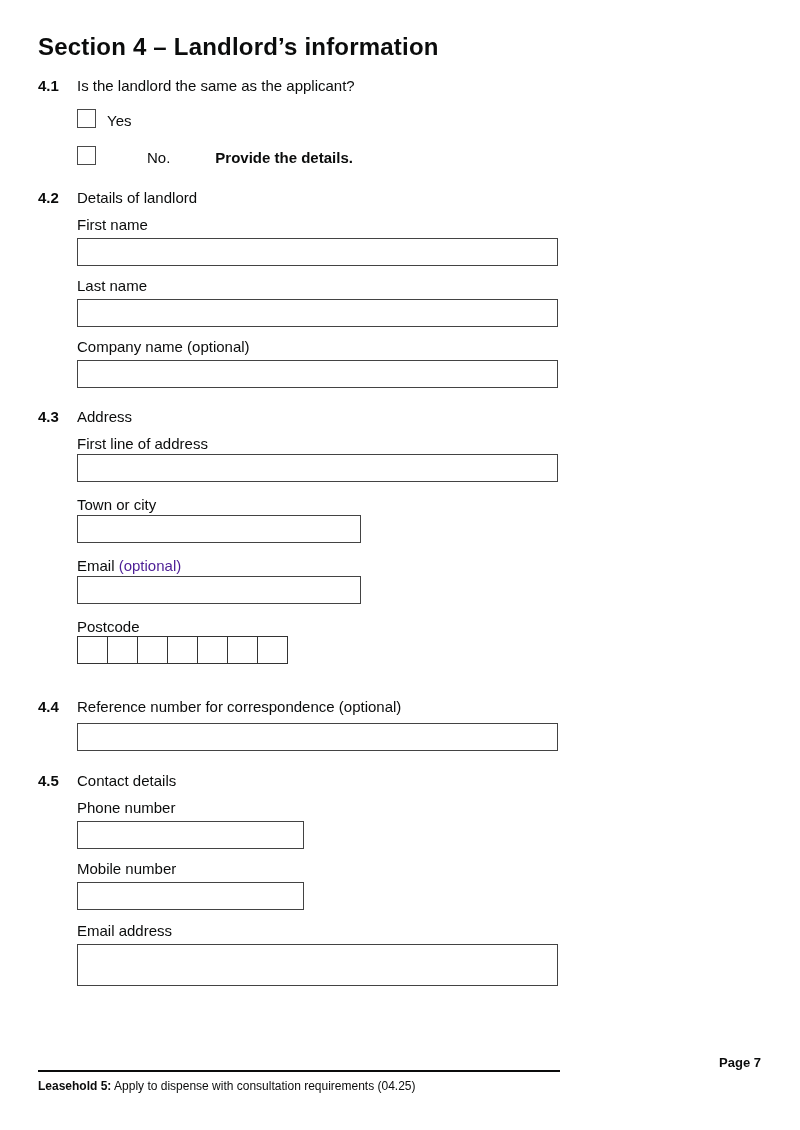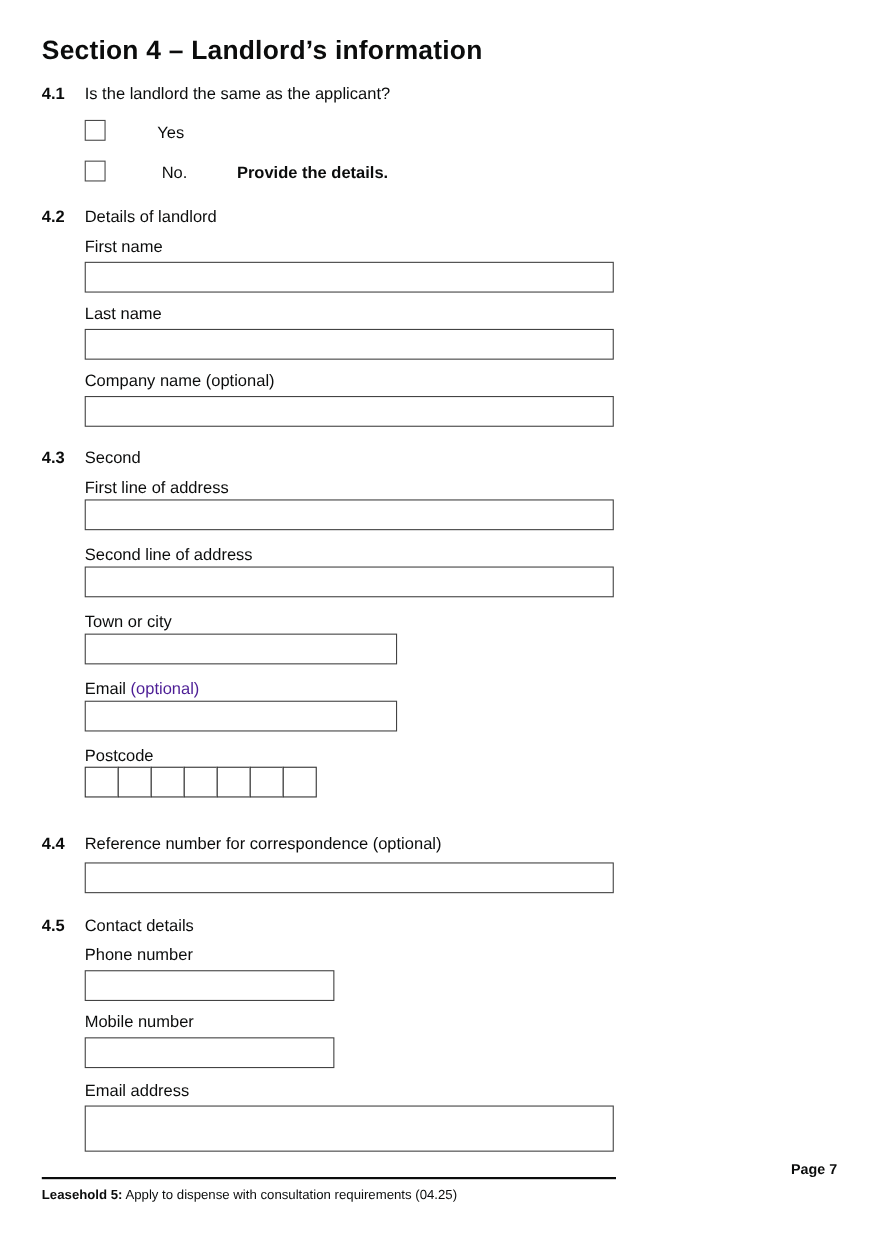"Yes" .mt-cb1 { gap: 36px -> none }
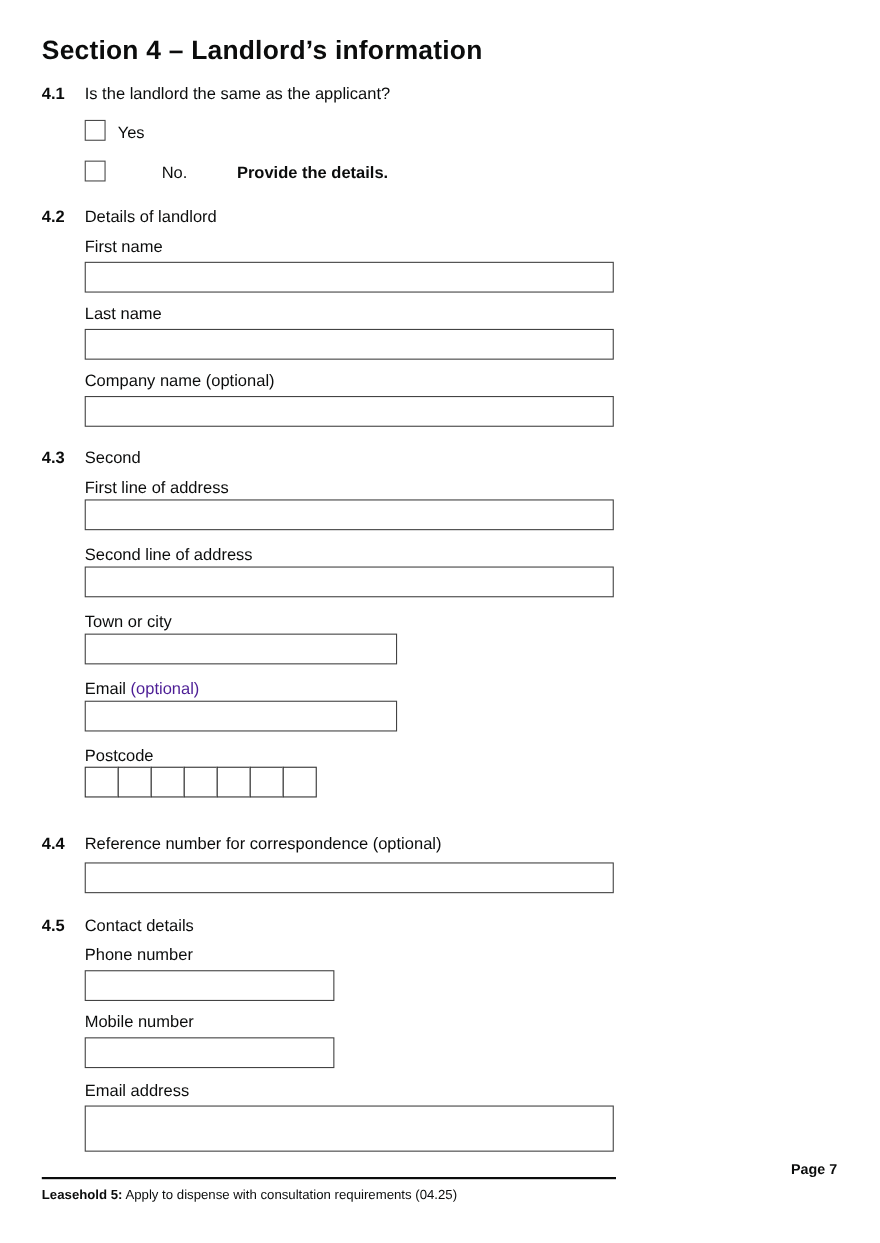"Second" span.qtext { text: Second -> Address }
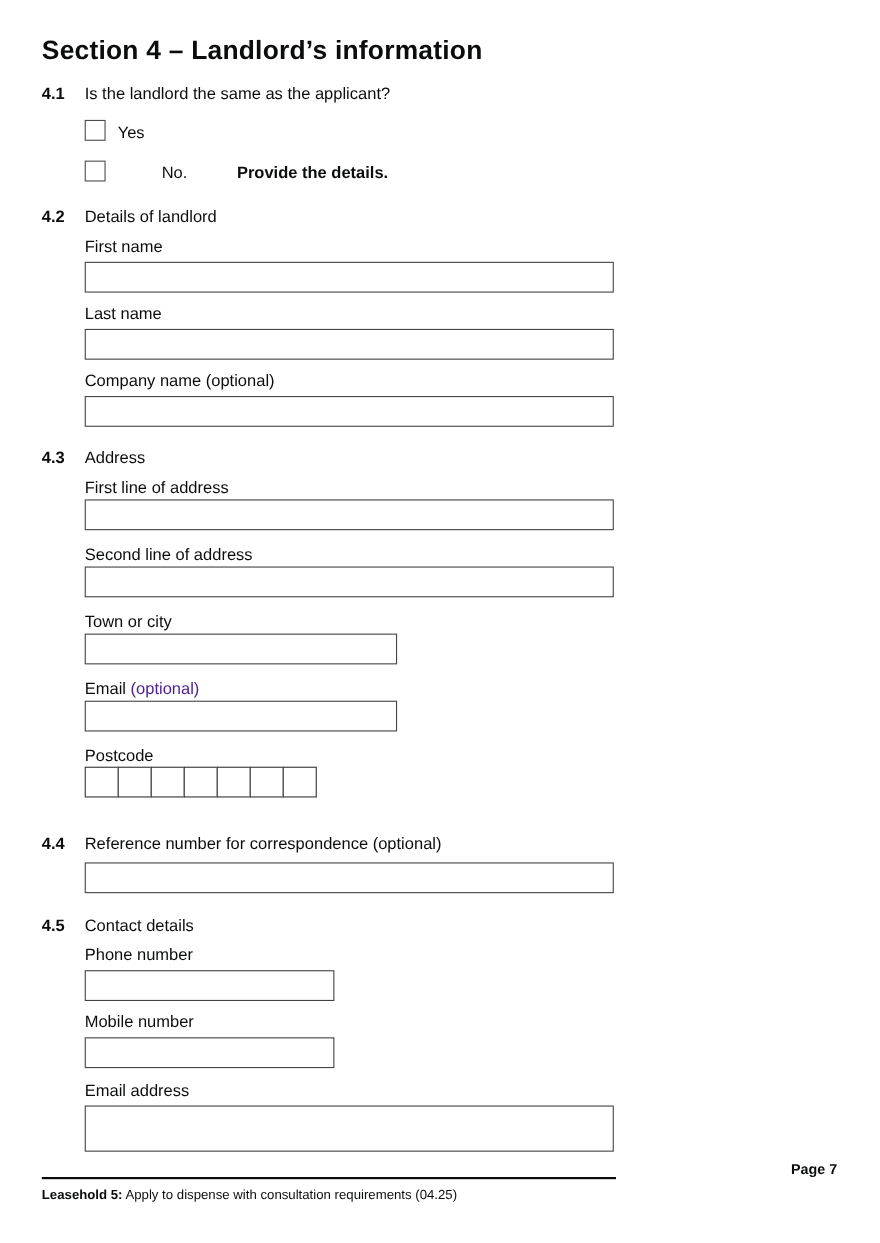"Second line of address" div.indent { html: <div> <div>Second line of address</div> <input> </div> -> none }
